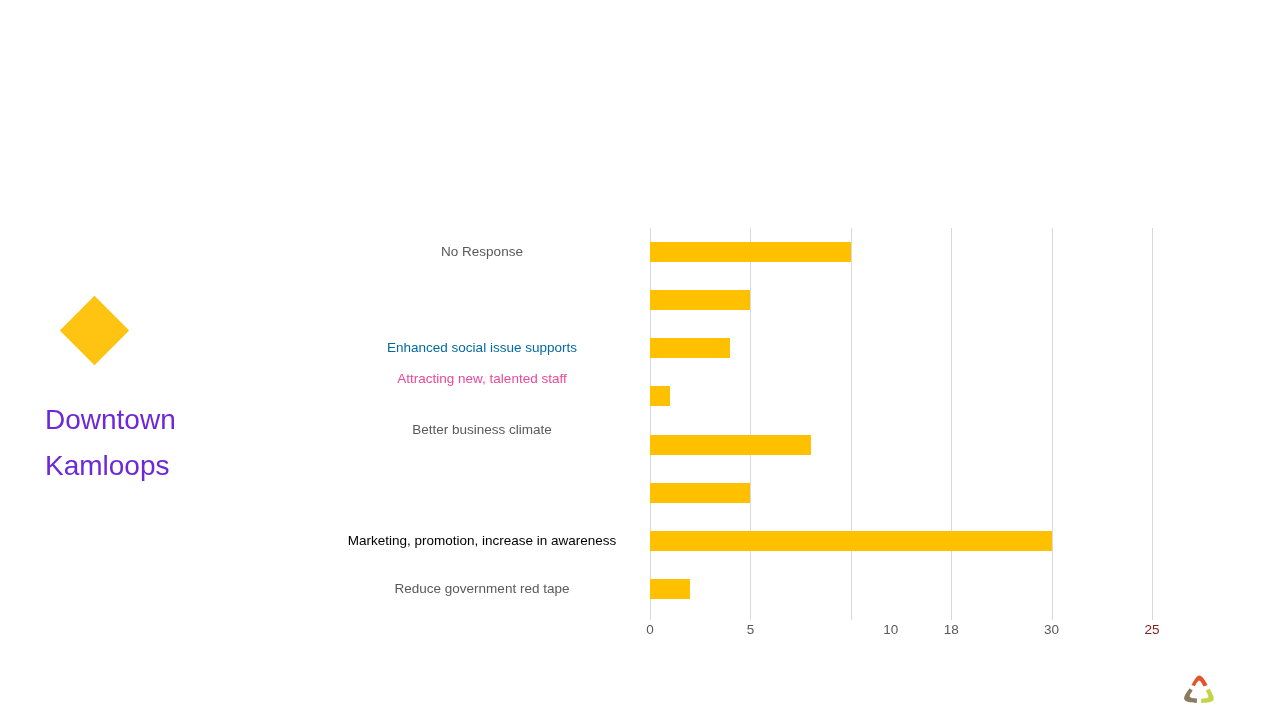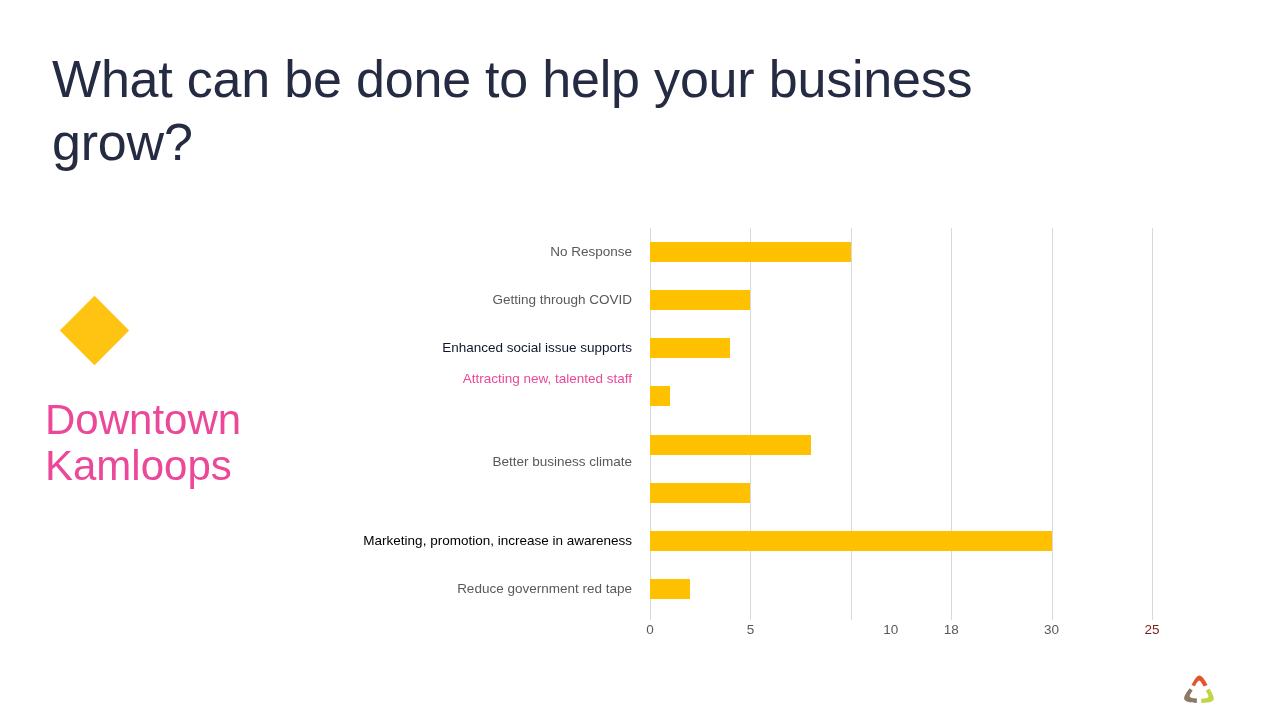"What can be done to" h1 { html: <h1>What can be done to help your business grow?</h1> -> none }
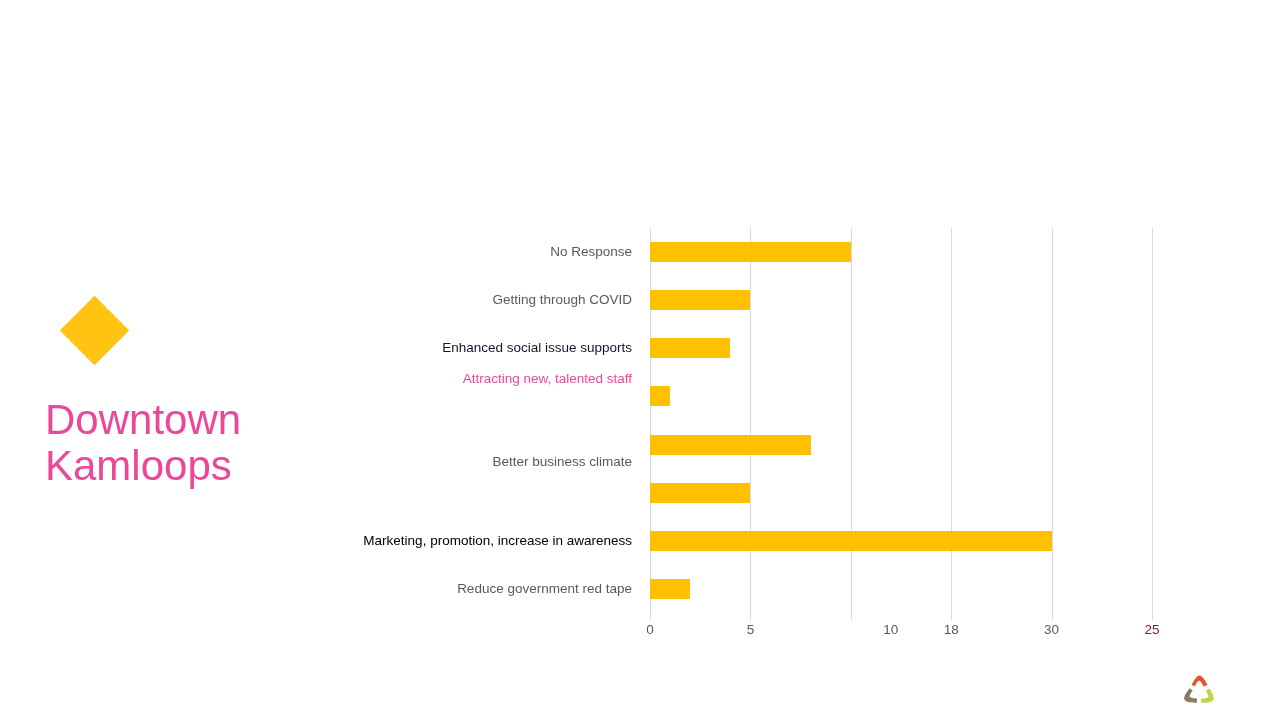"No Response" .cat-label { text-align: right -> center }
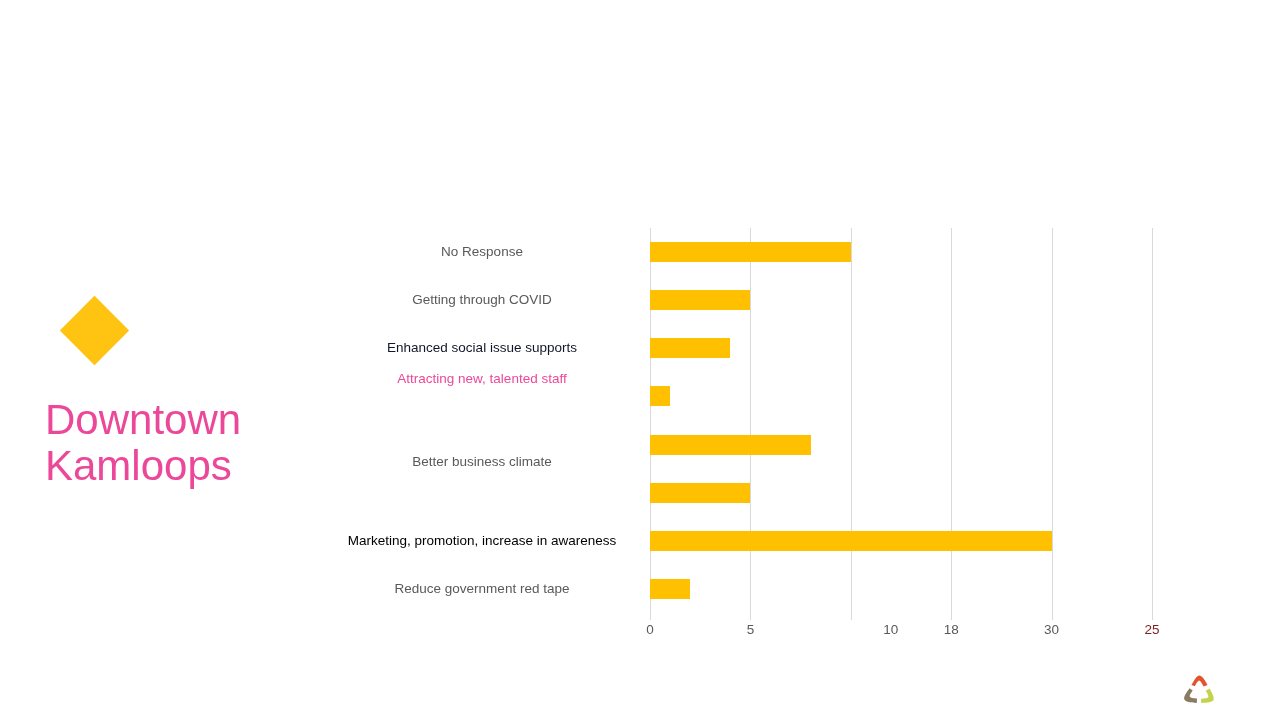"Getting through COVID" div.cat-label { html: <div>Getting through COVID</div> -> none }
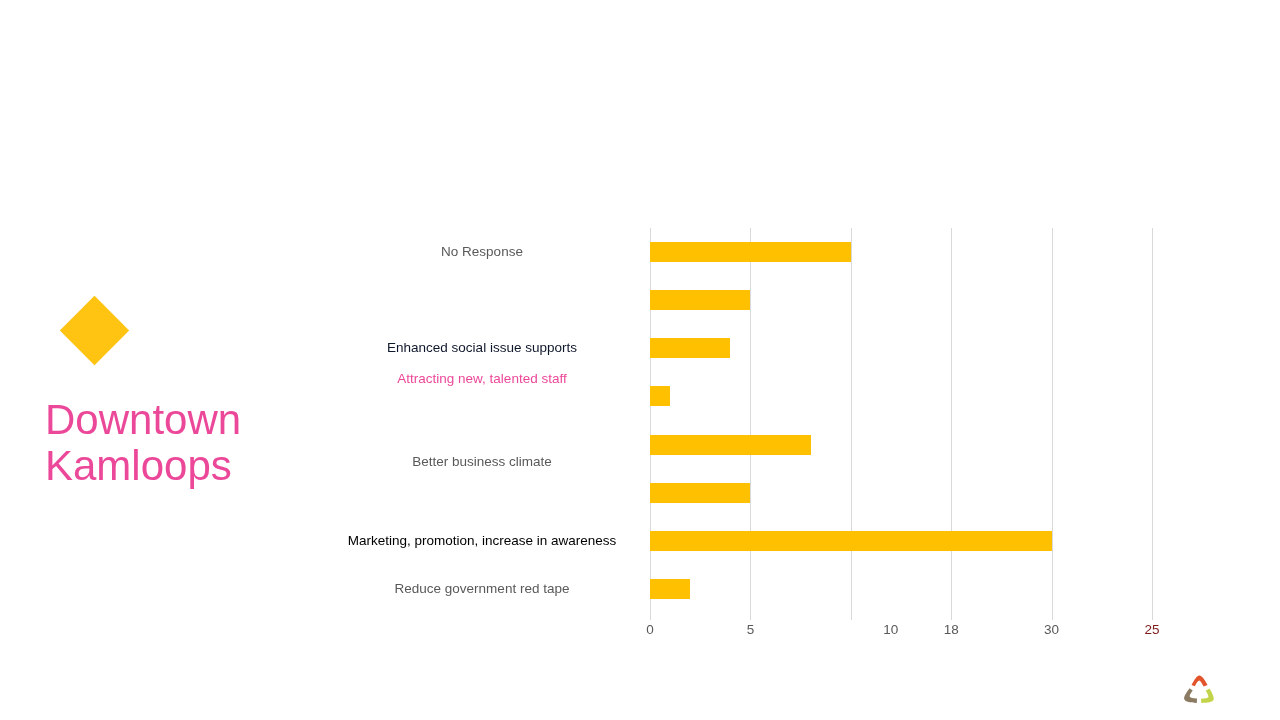"Enhanced social issue supports" div.cat-label { color: #0f172a -> #0369a1 }
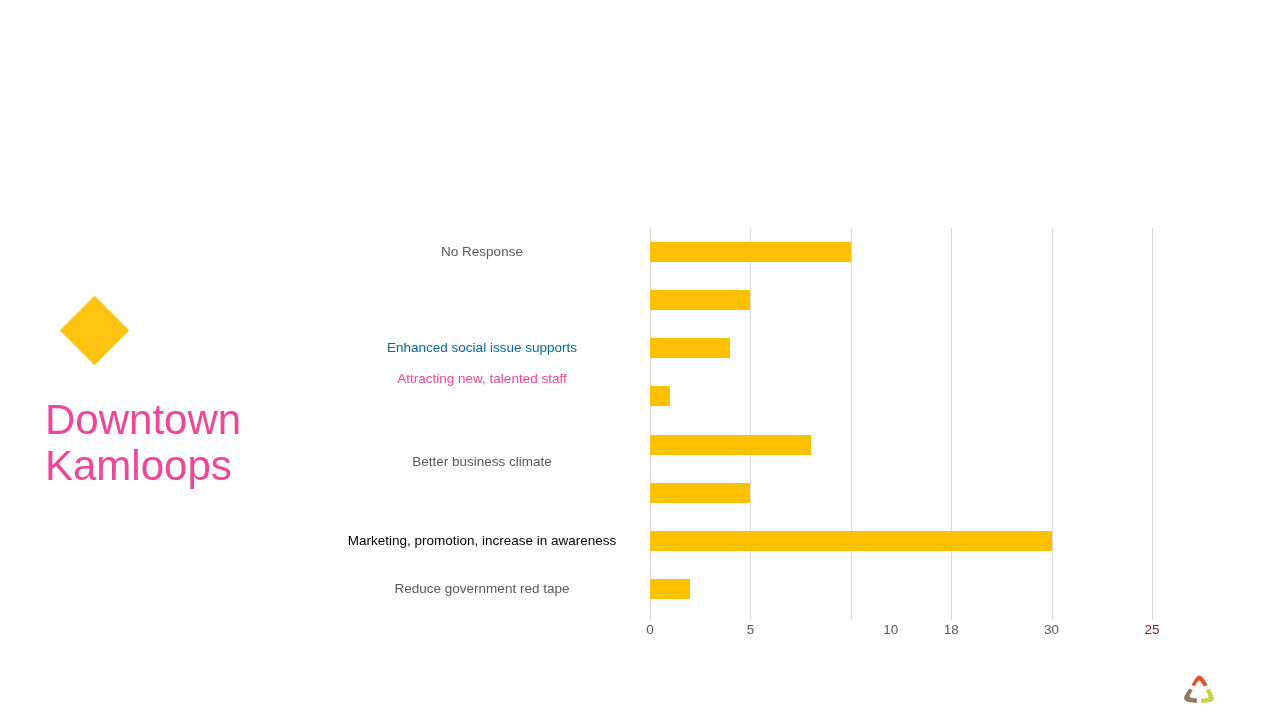"Downtown" #brand-name { color: #ec4899 -> #6d28d9; font-size: 42px -> 28px }
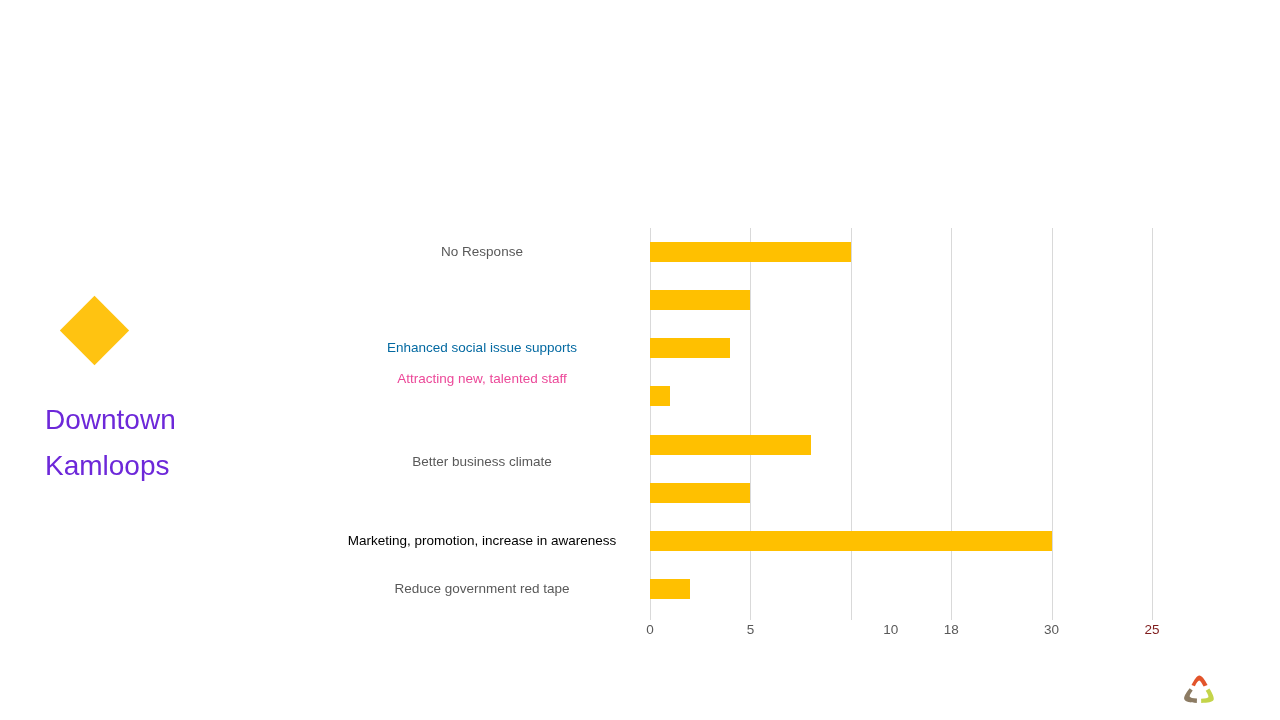"Better business climate" div.cat-label { top: 227px -> 195px }
